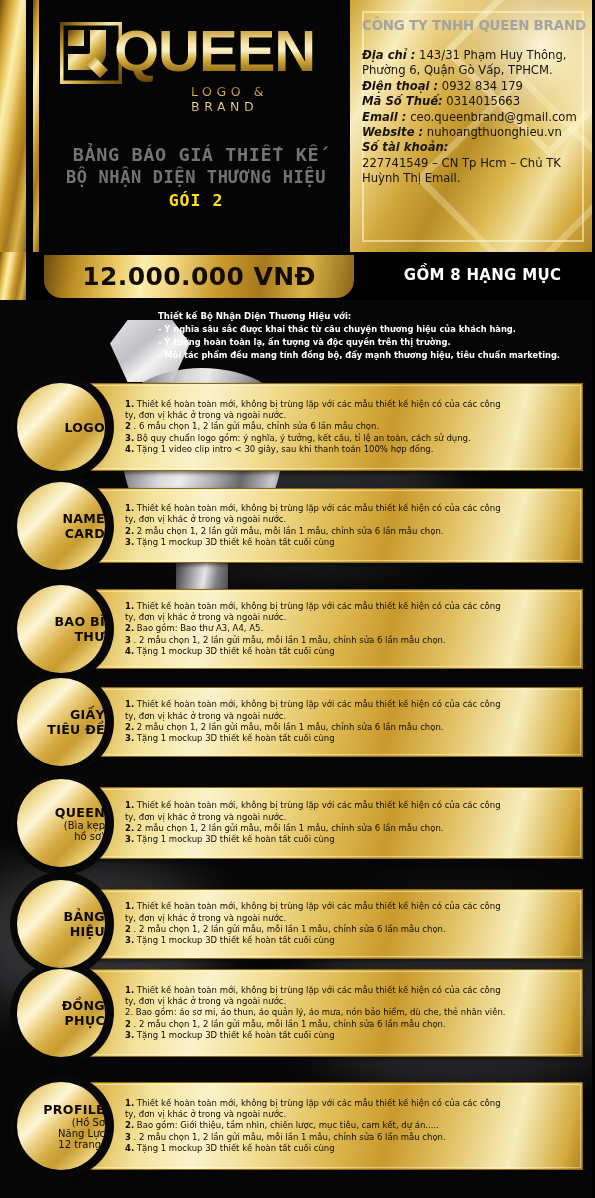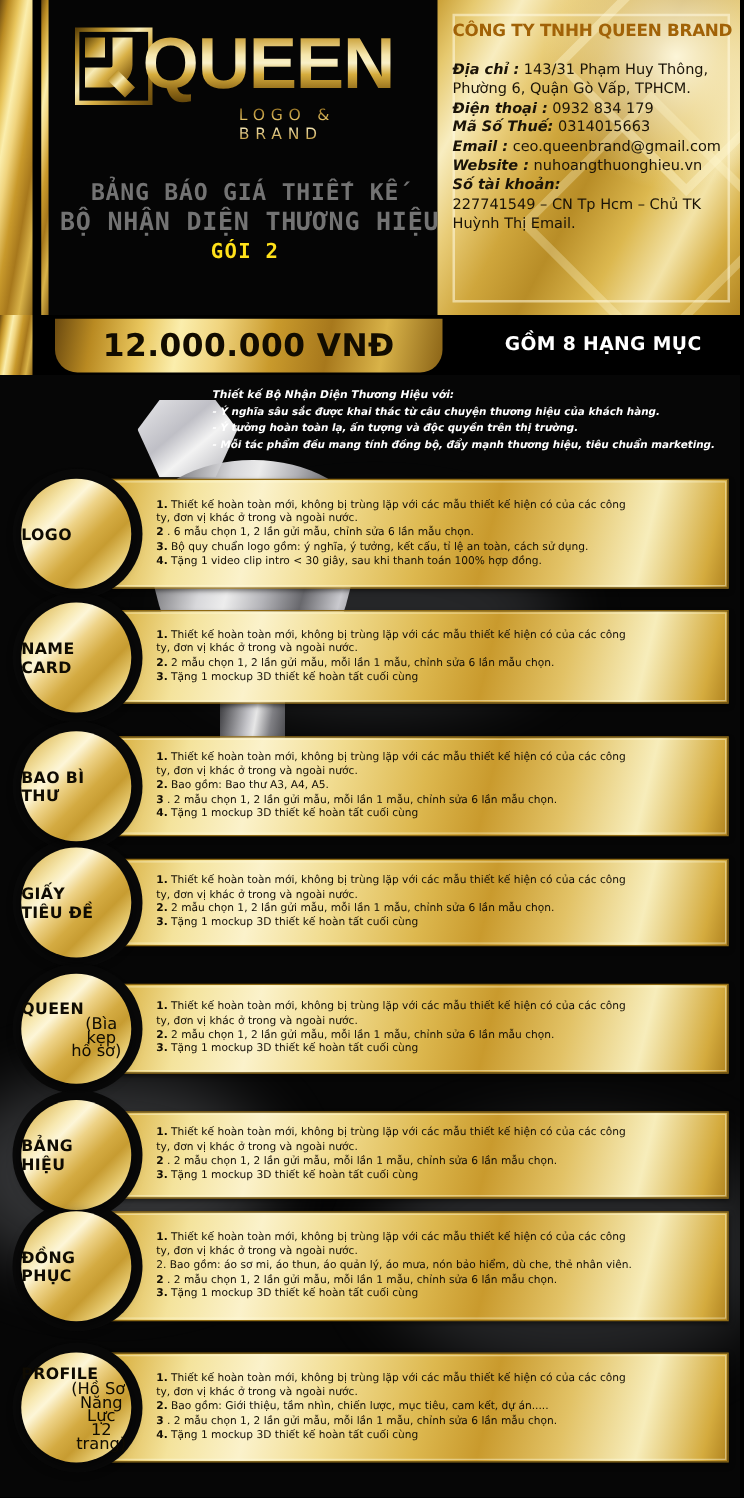"CÔNG TY TNHH QUEEN BRAND" #company { color: #a16207 -> #a3a3a3 }
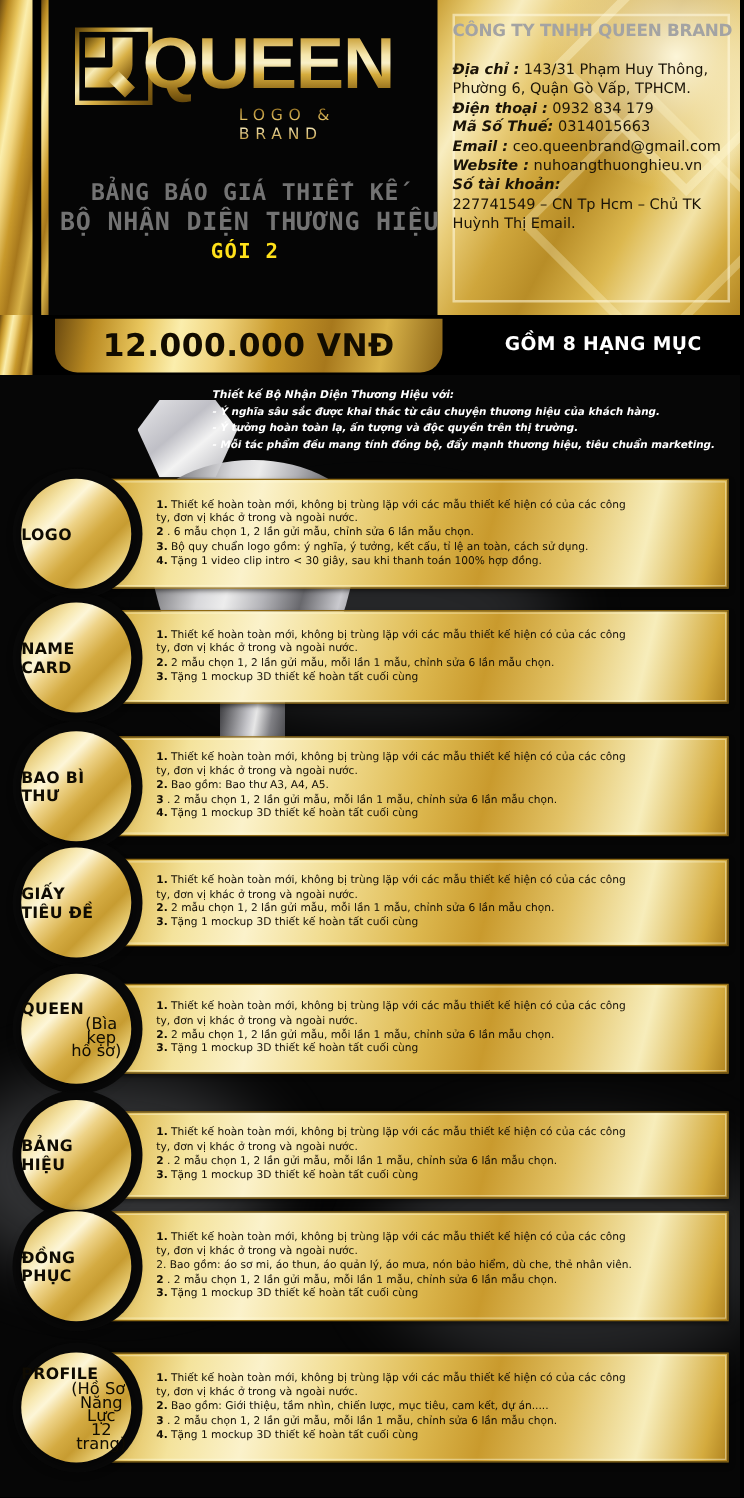"BỘ NHẬN DIỆN THƯƠNG HIỆU" .title-line.l2 { font-size: 20px -> 17px }
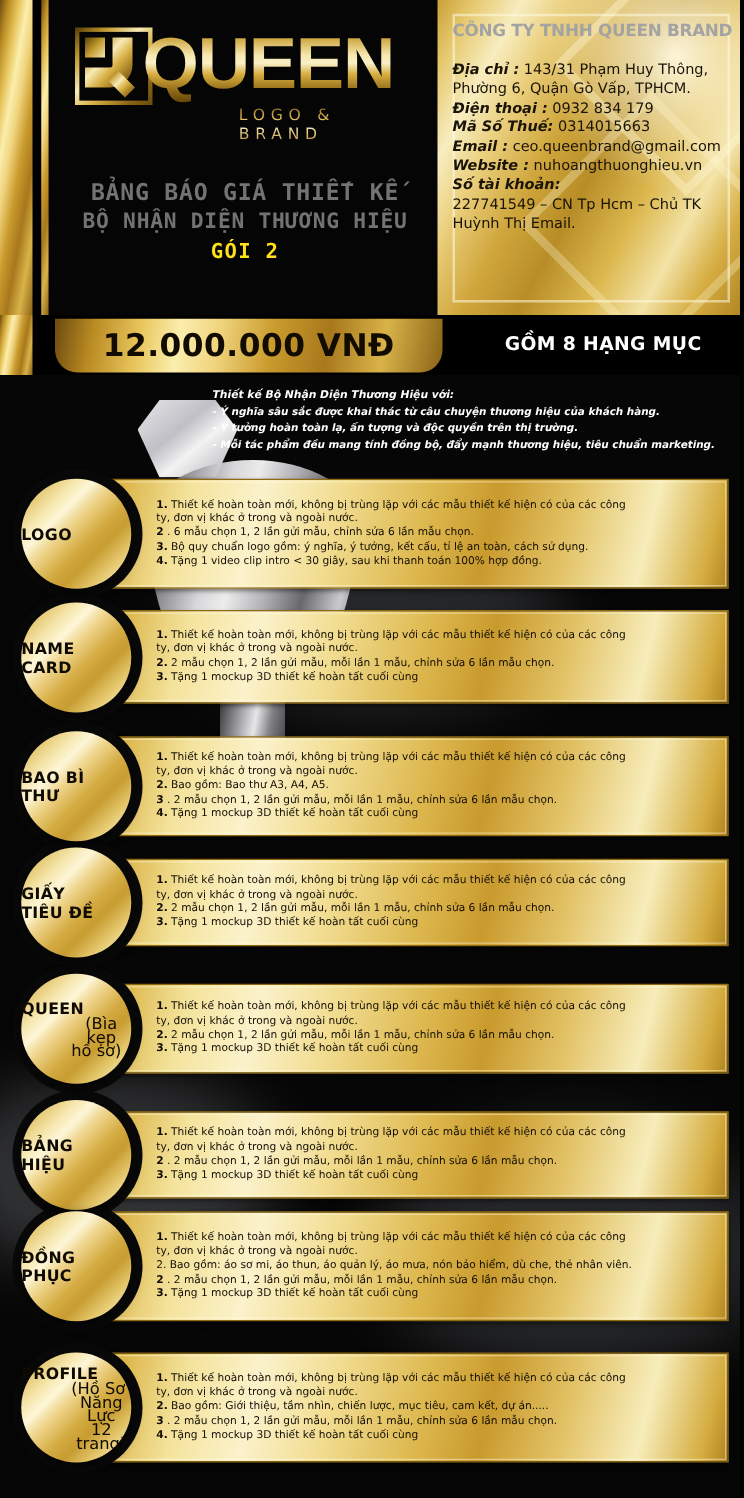"Thiết kế Bộ Nhận Diện" div { font-style: italic -> none; left: 170px -> 158px }
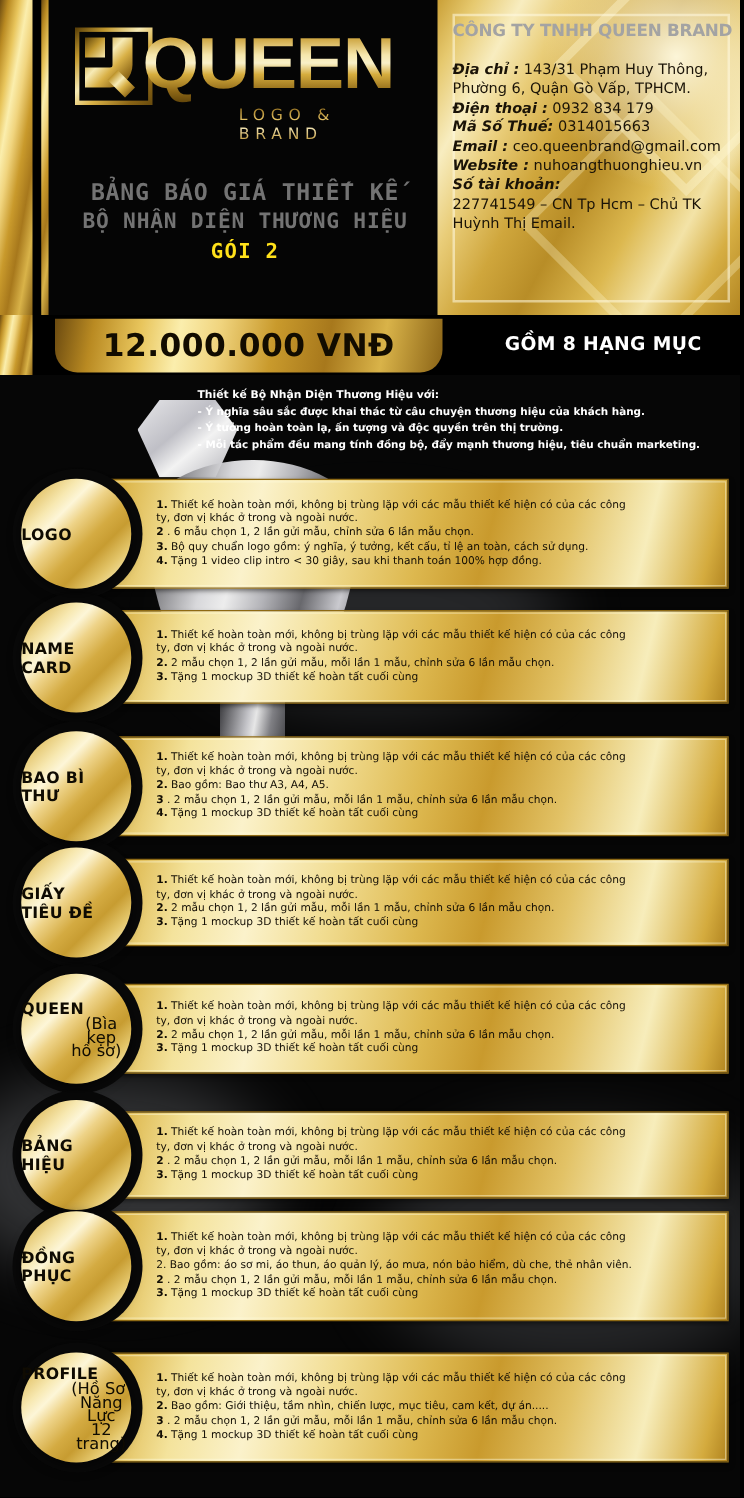"LOGO" .circle { align-items: flex-start -> flex-end }
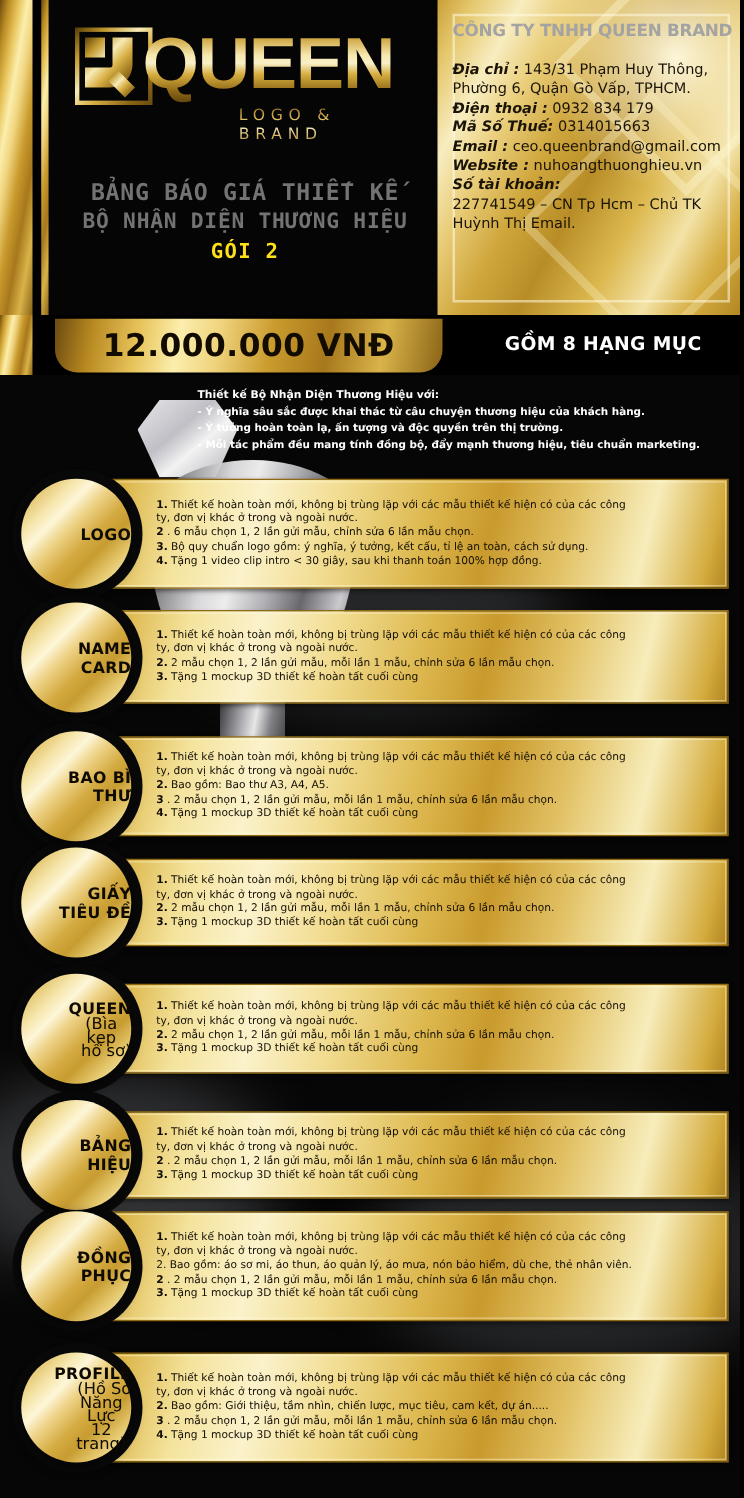"(Bìa kẹp" .circle .sub { font-size: 13px -> 10px }
